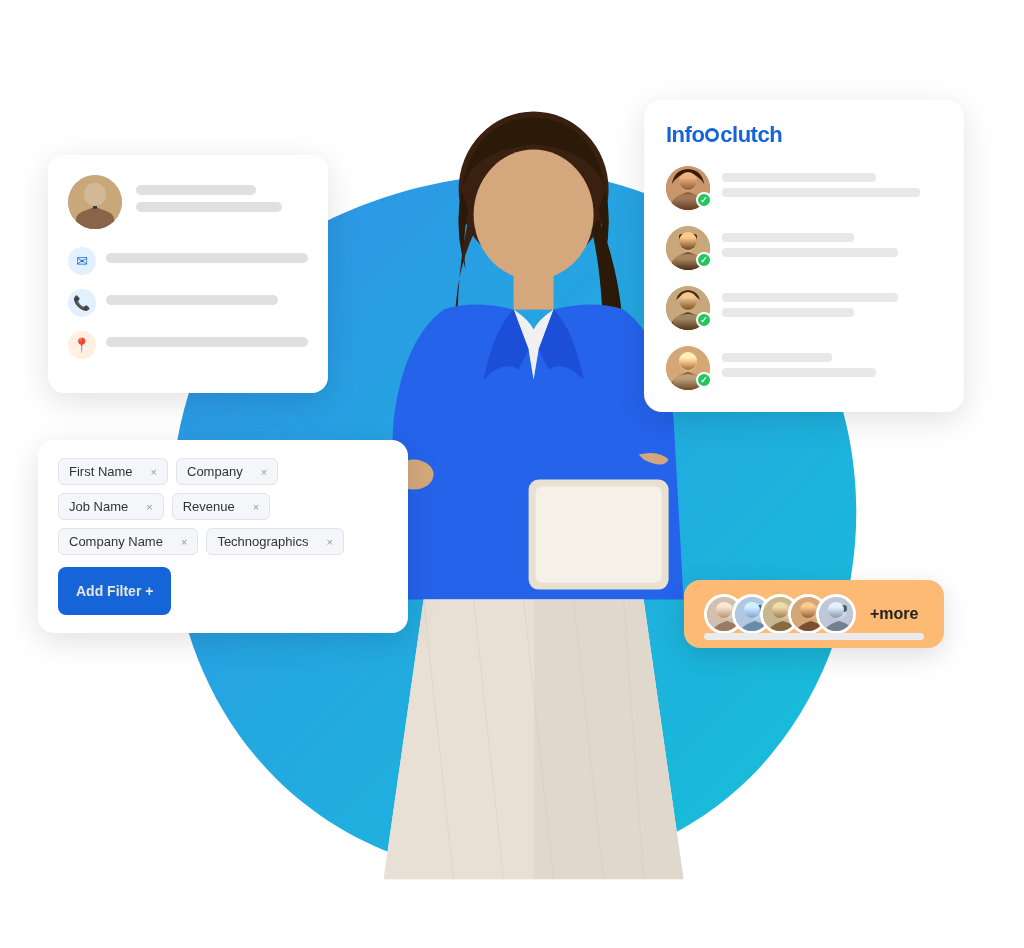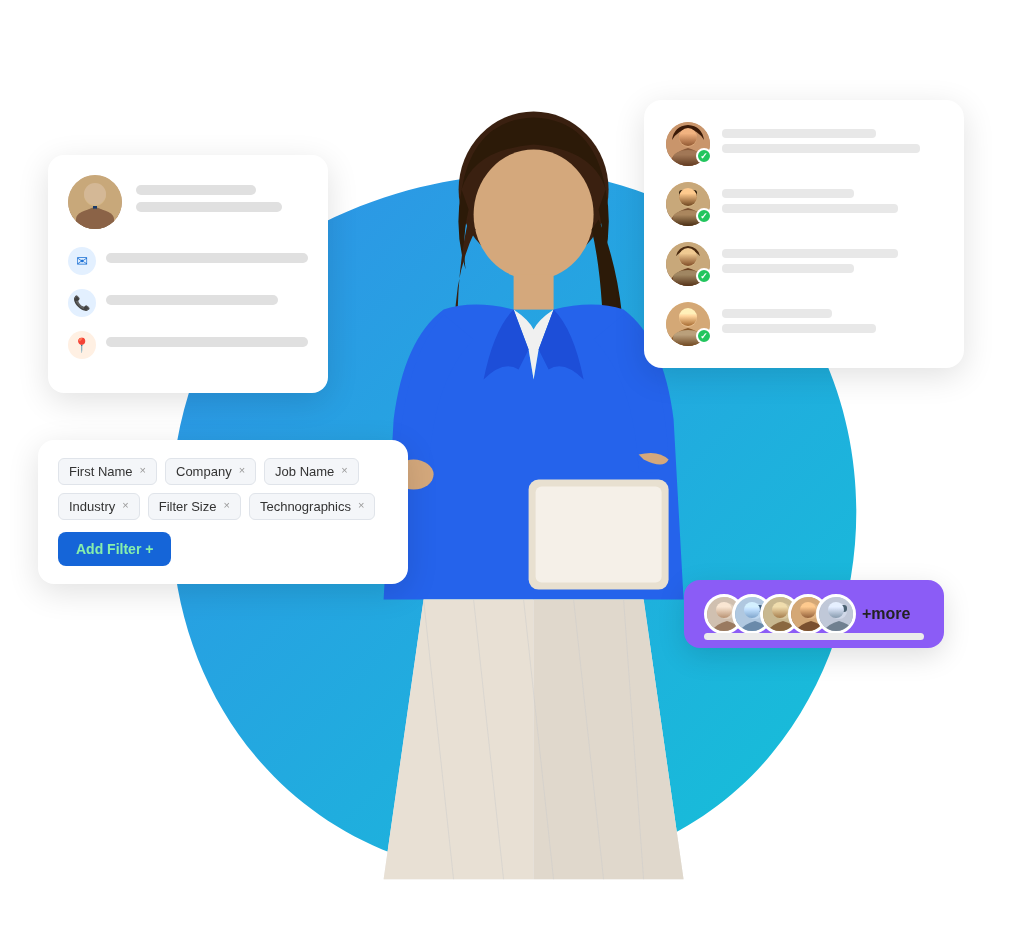"Info clutch" div.infoclutch-logo { html: none -> <div> <span>Info</span><span></span><span>clutch</span> </div> }
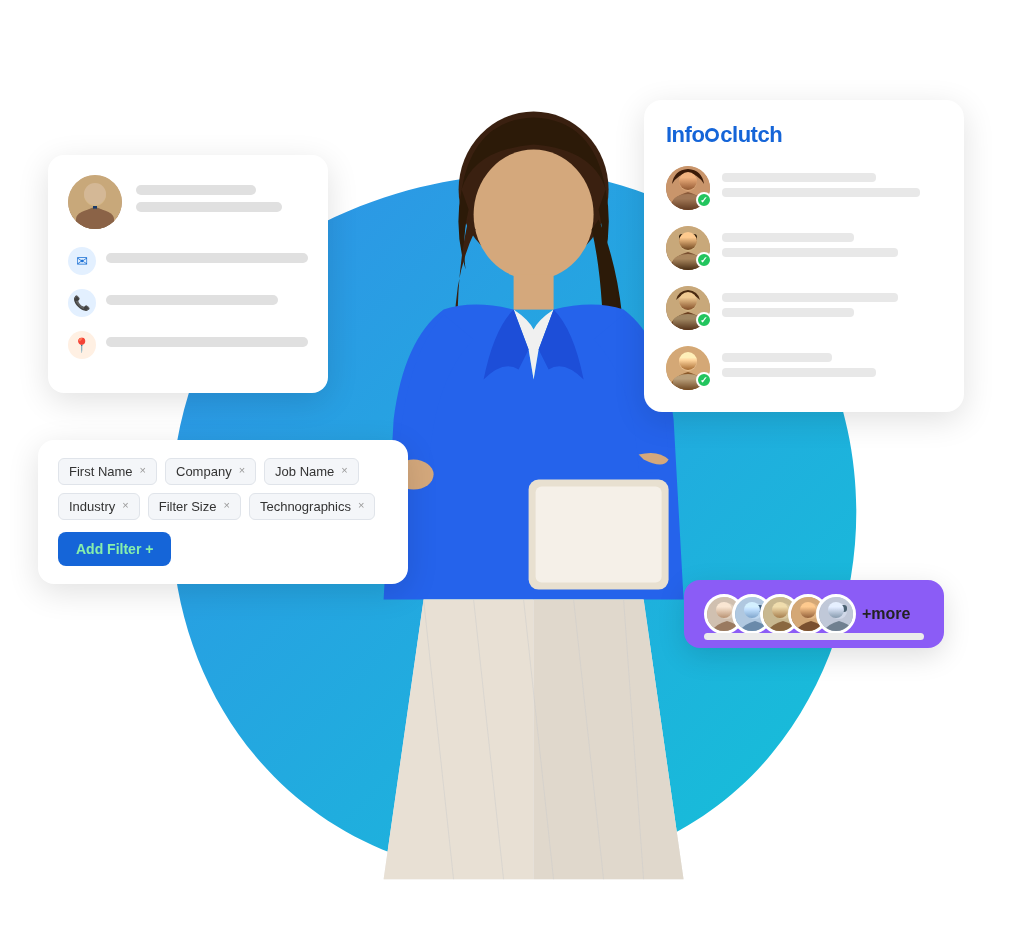"First Name" .tag { align-items: none -> center; gap: 5px -> 16px }
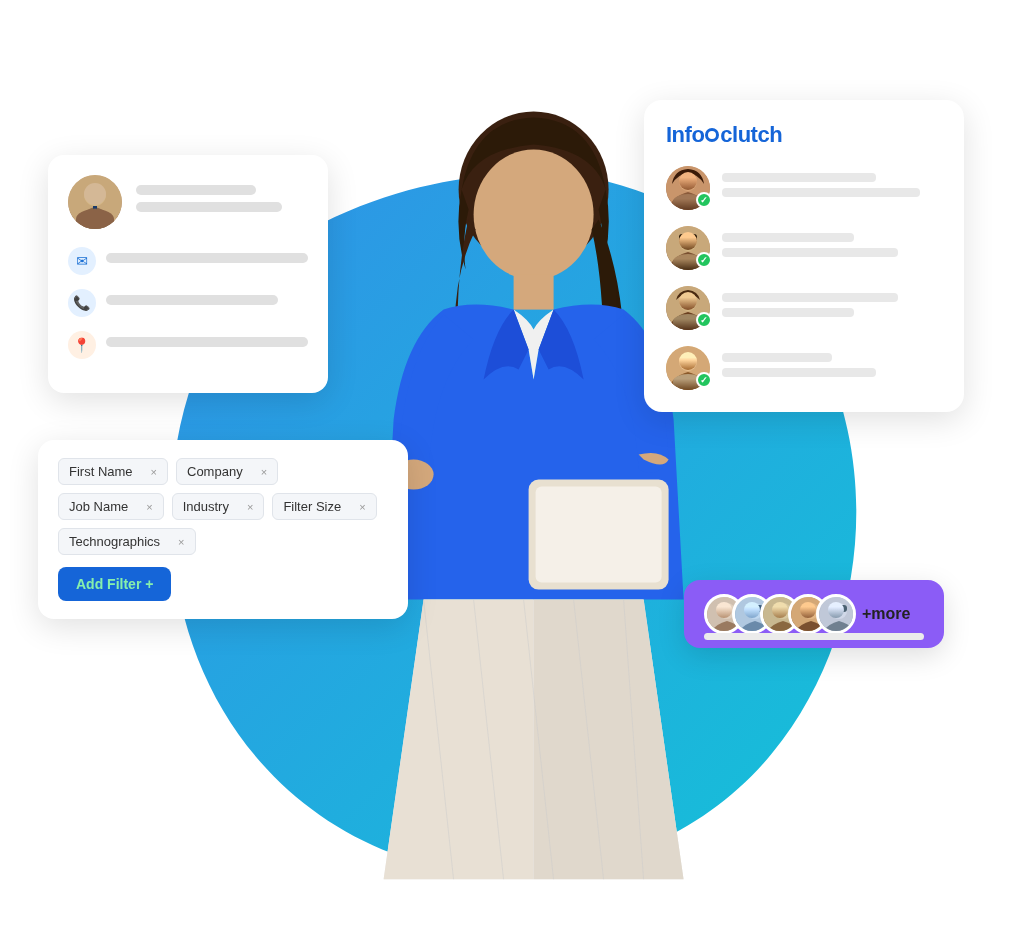"Industry" span { text: Industry -> Revenue }
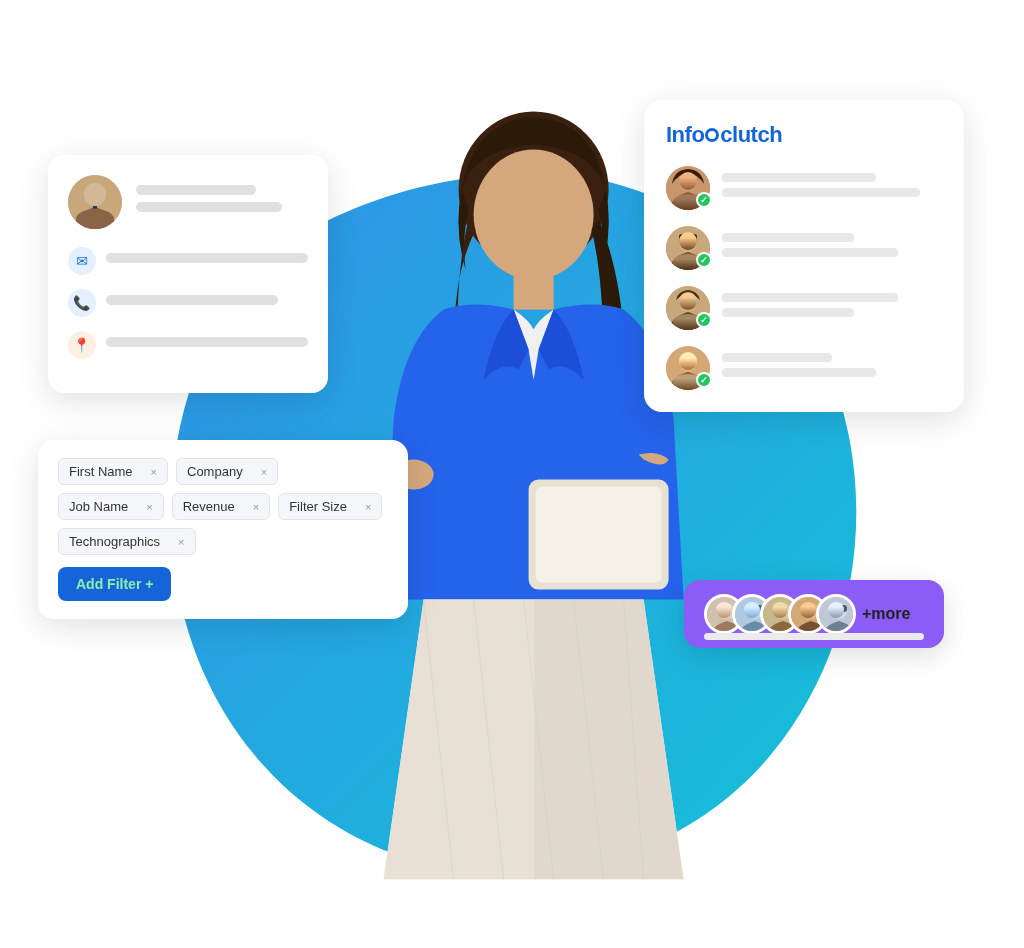"Filter Size" span { text: Filter Size -> Company Name }
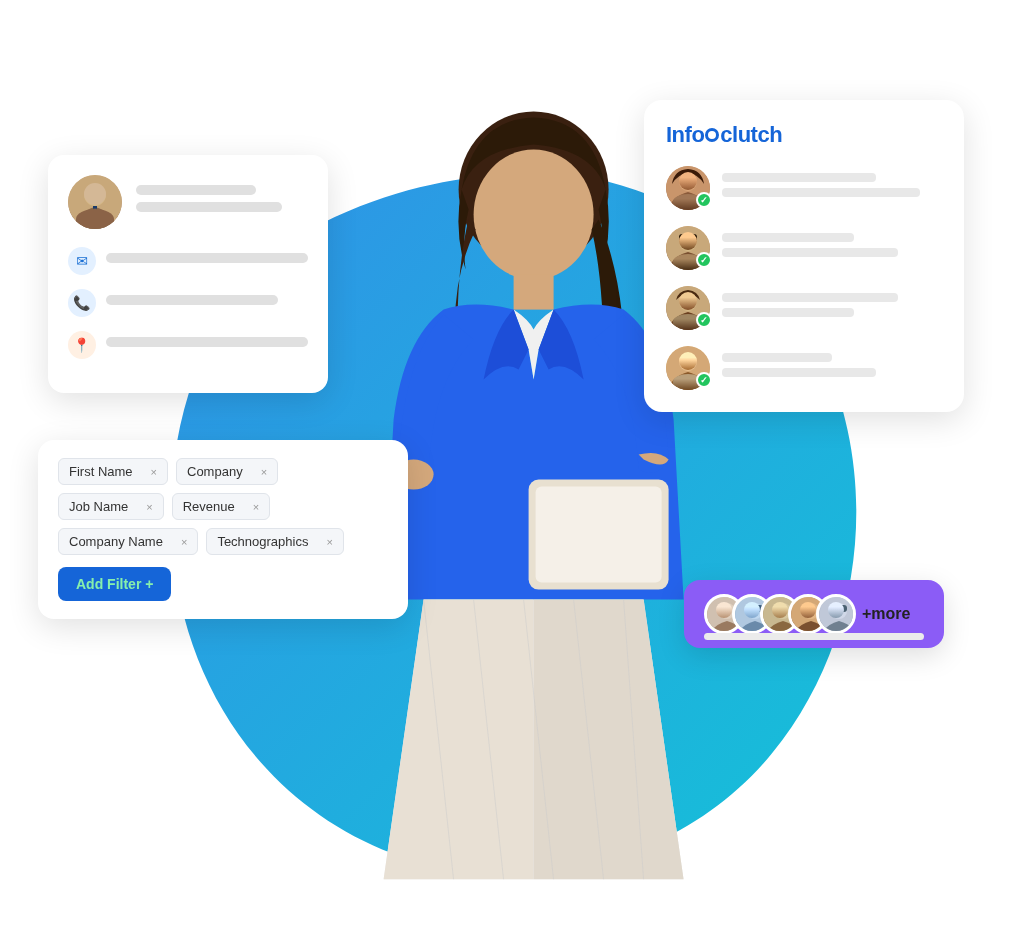"Add Filter +" .add-filter-btn { color: #86efac -> #e5e5e5; padding: 9px 18px -> 16px 18px }
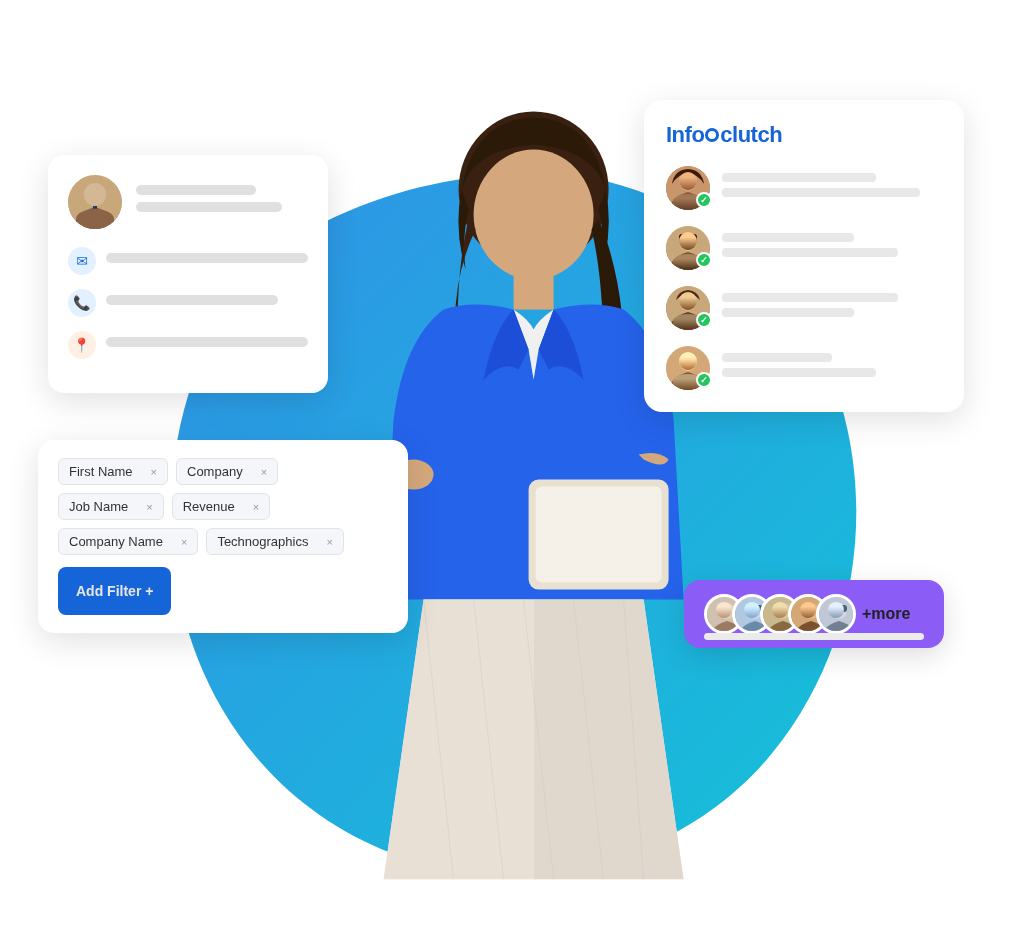"+more" .more-card { background: #8b5cf6 -> #fdba74; gap: 2px -> 10px }
